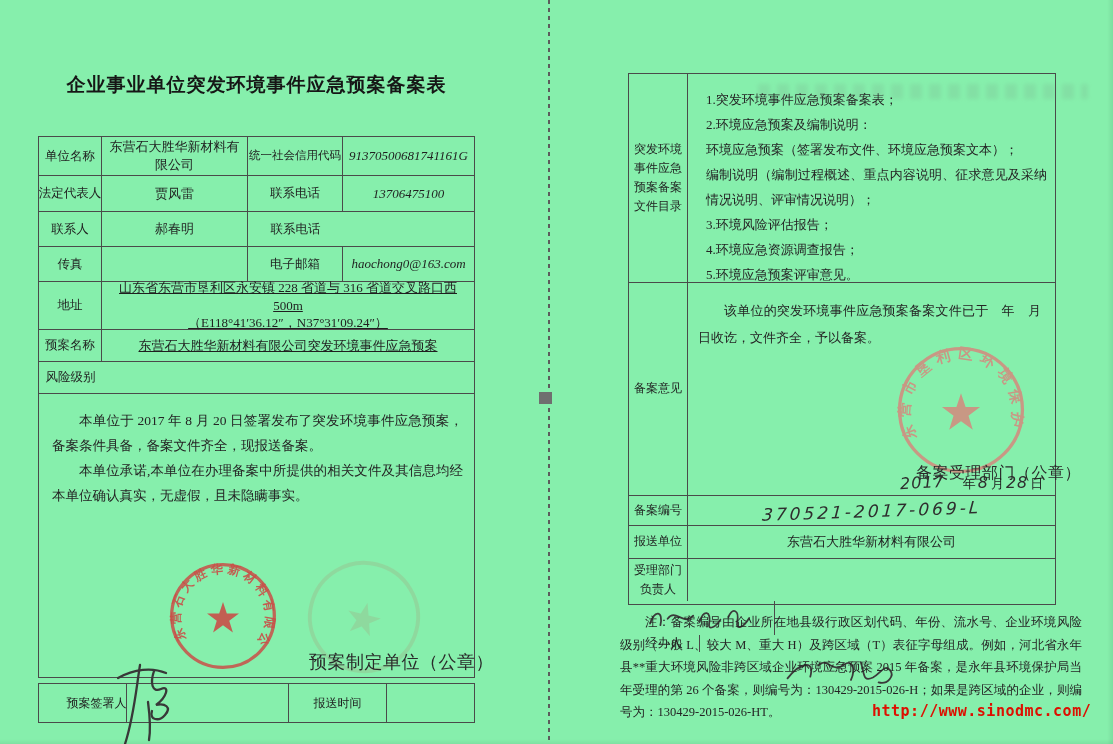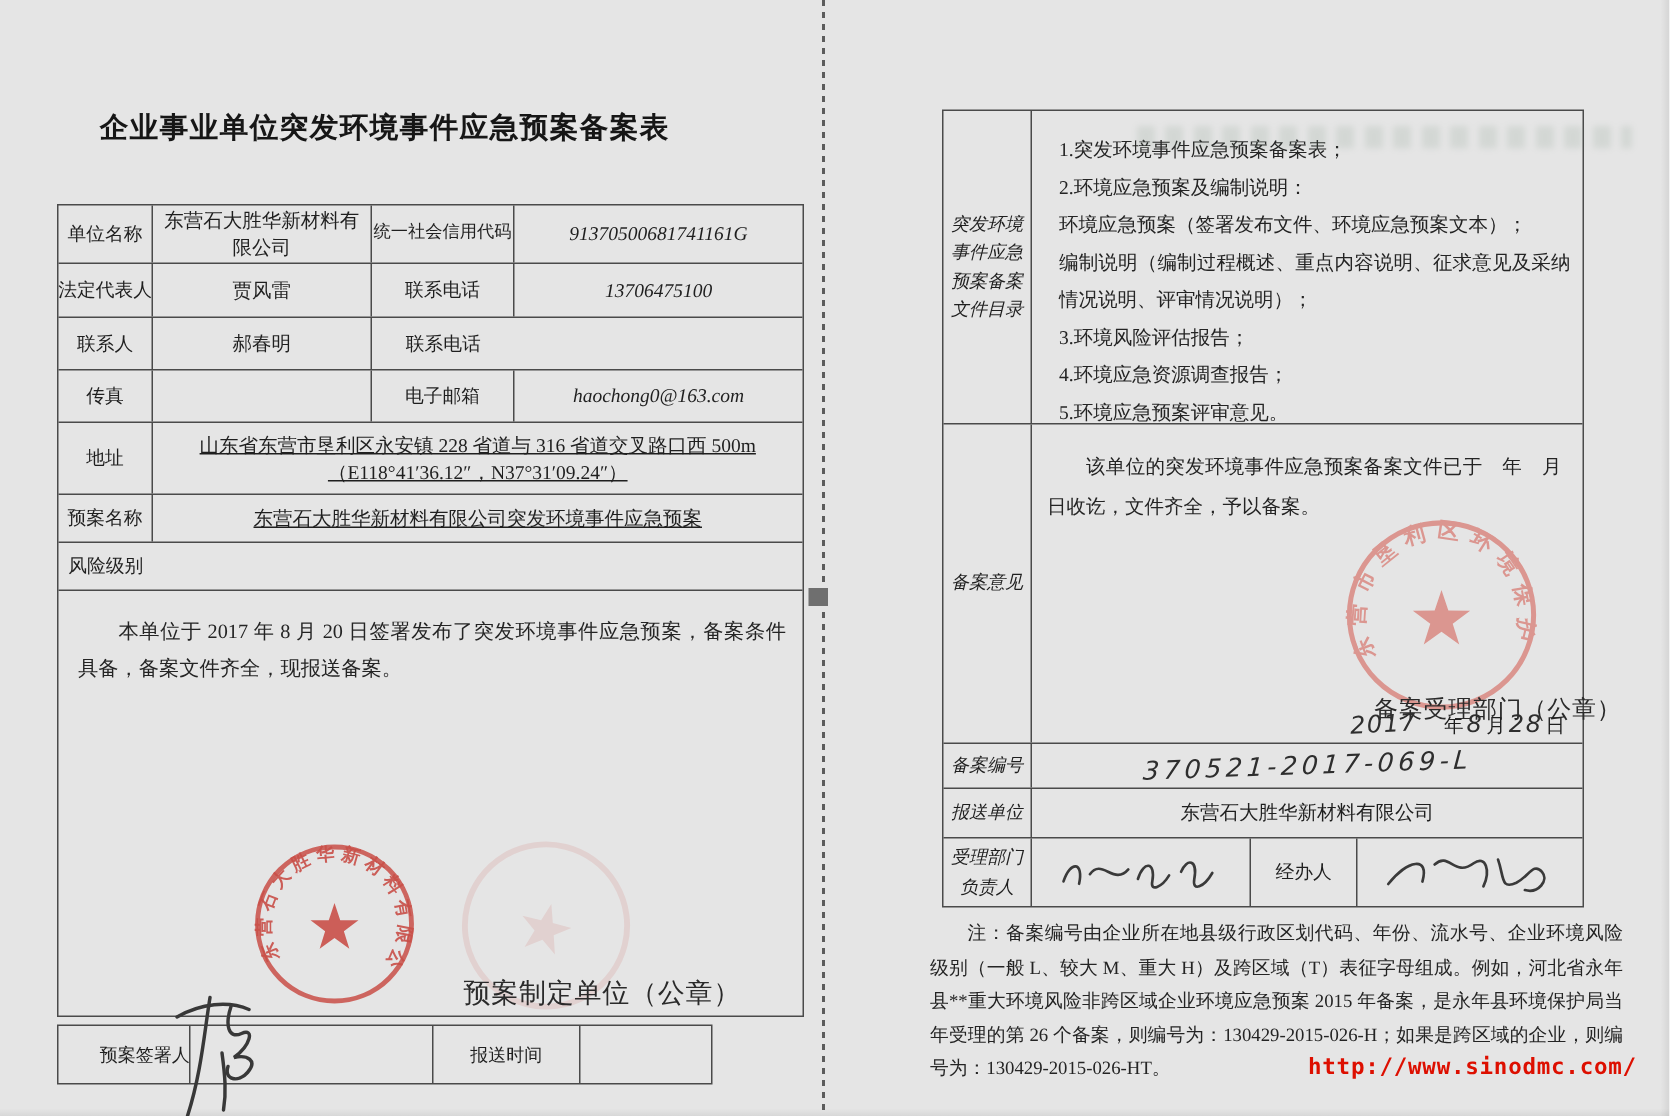"企业事业单位突发环境事件应急预案备案表" .scan { background: #e5e5e5 -> #86efac }
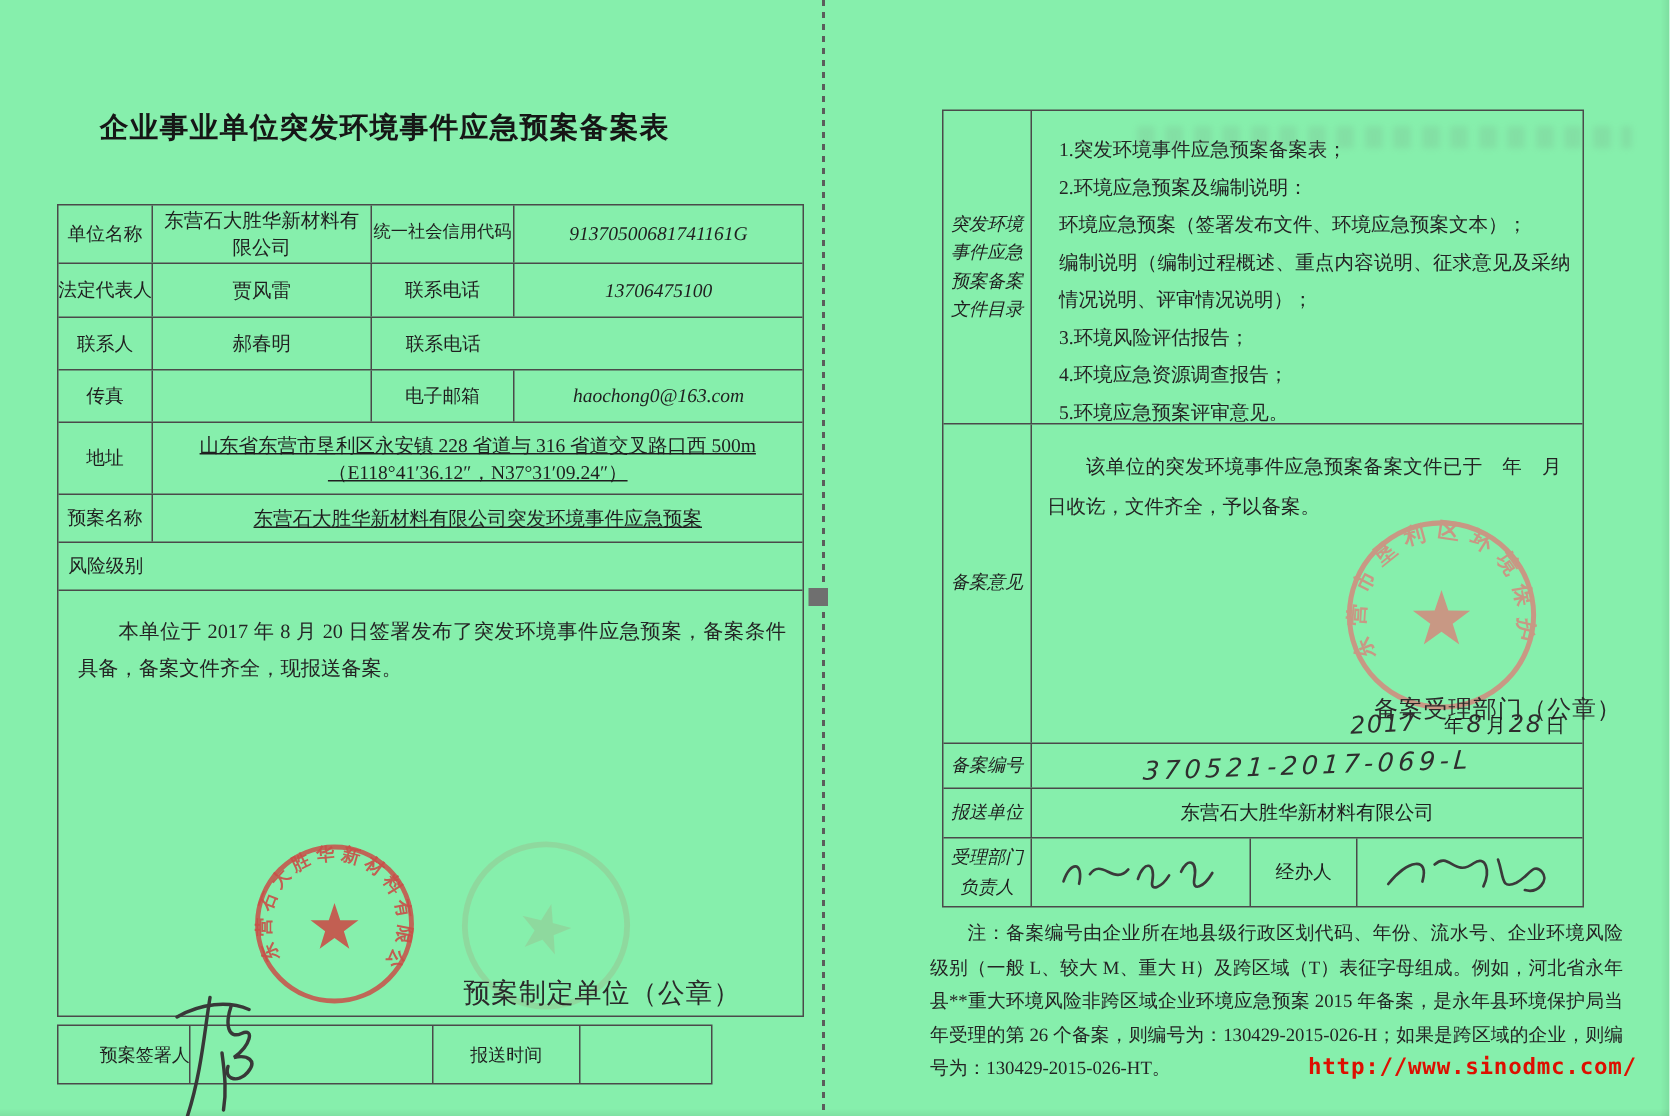"单位名称" .ltable { width: 498px -> 437px }
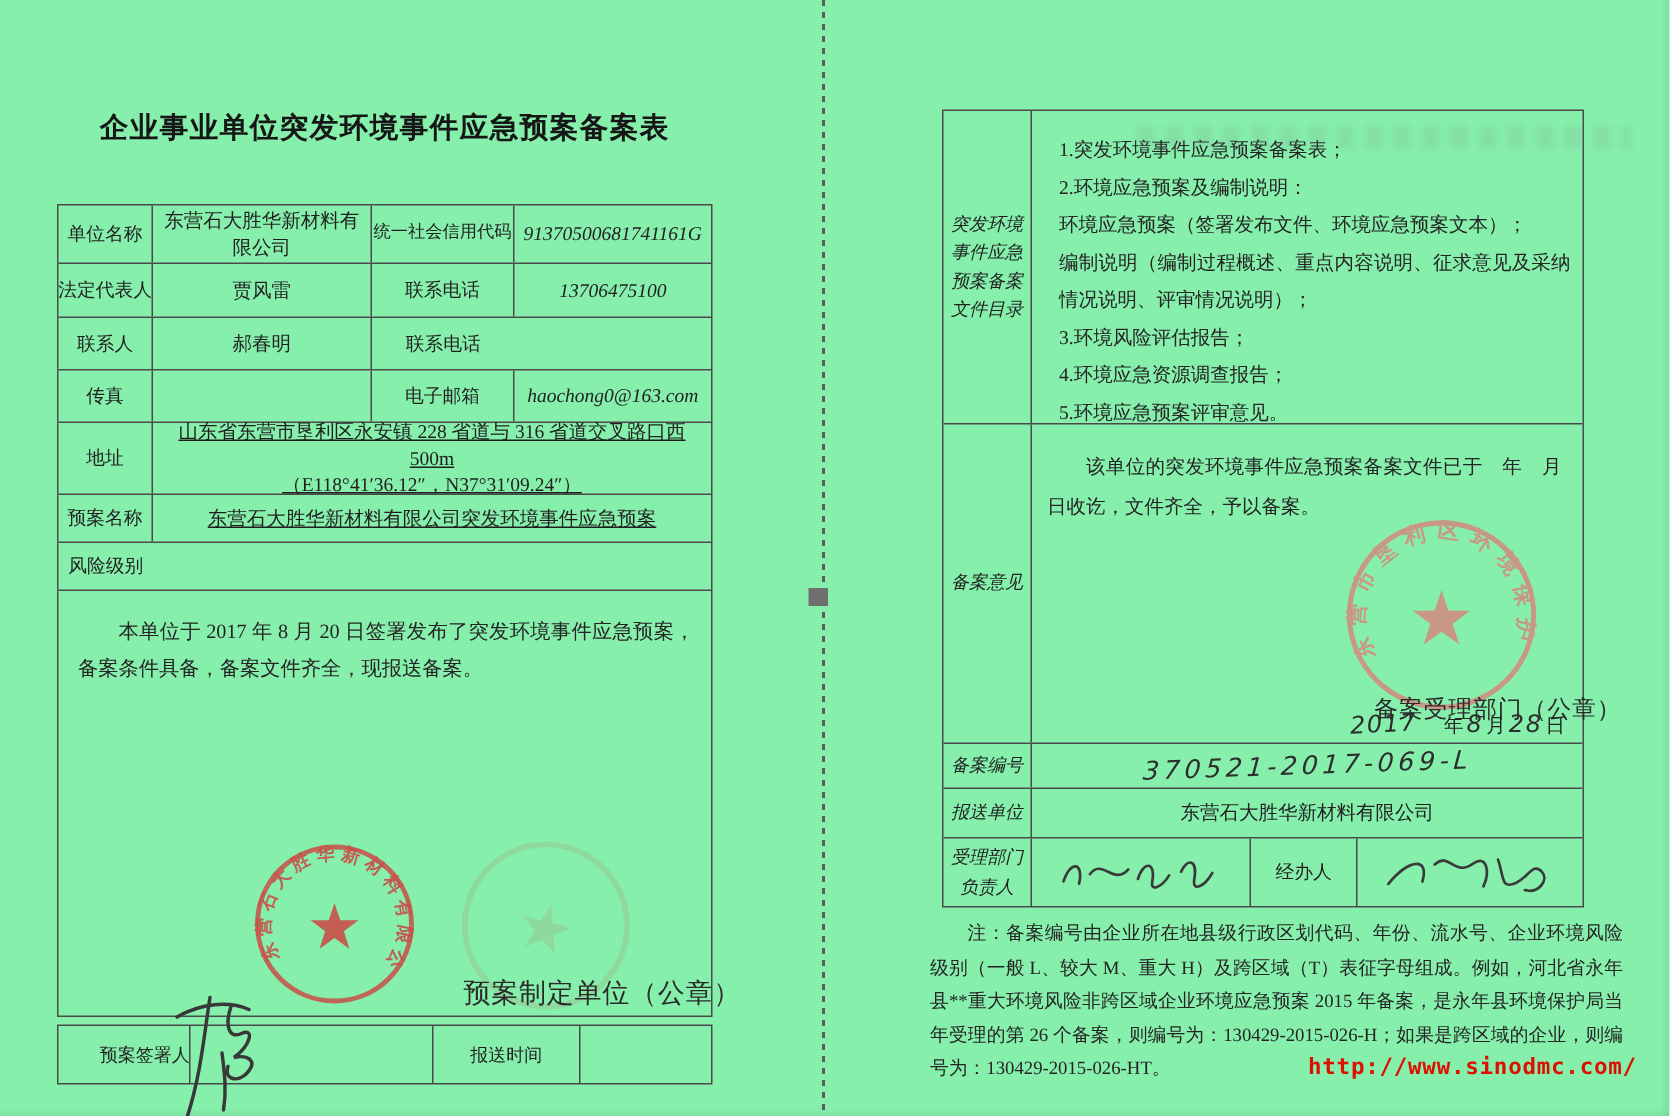"突发环境事件应急预案备案文件目录" .rlabel { font-style: italic -> none }
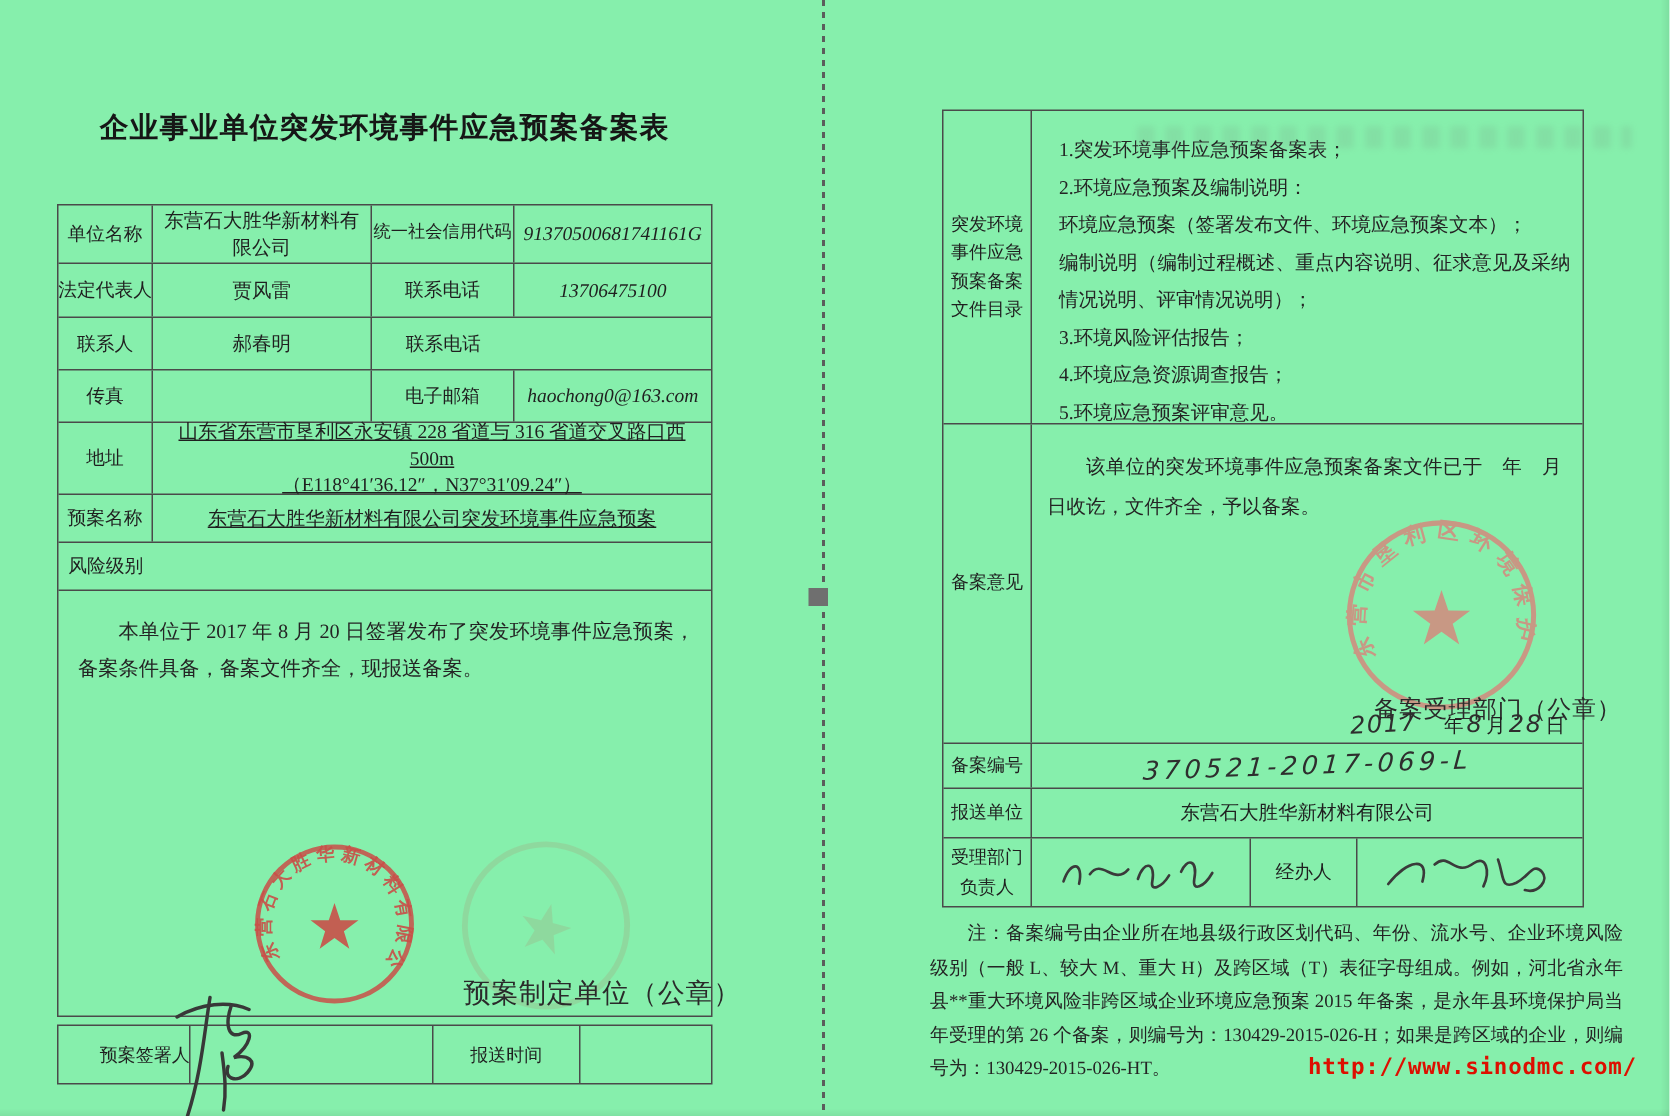"本单位承诺,本单位在办理备案中所提供的相关文件及其信息均经本单位确认真实，无虚假" p { html: none -> <p>本单位承诺,本单位在办理备案中所提供的相关文件及其信息均经本单位确认真实，无虚假，且未隐瞒事实。</p> }
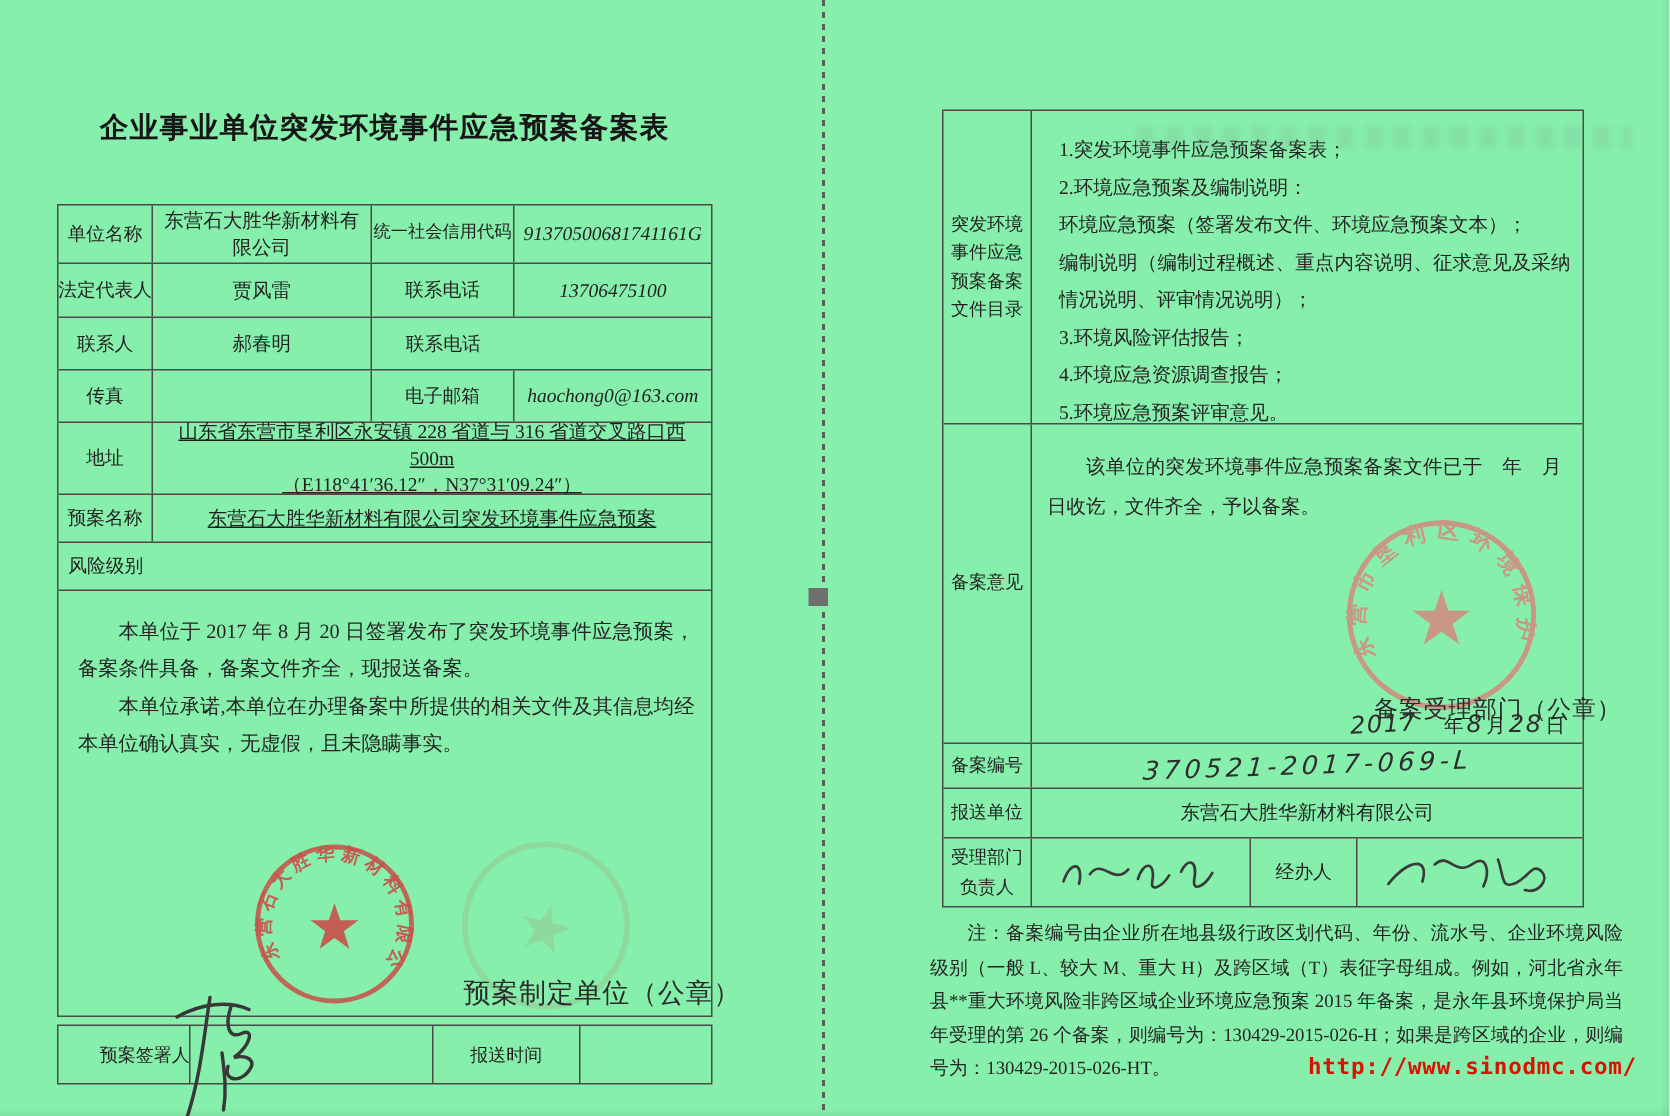"受理部门负责人" .rrow:last-child { flex-direction: none -> column }
